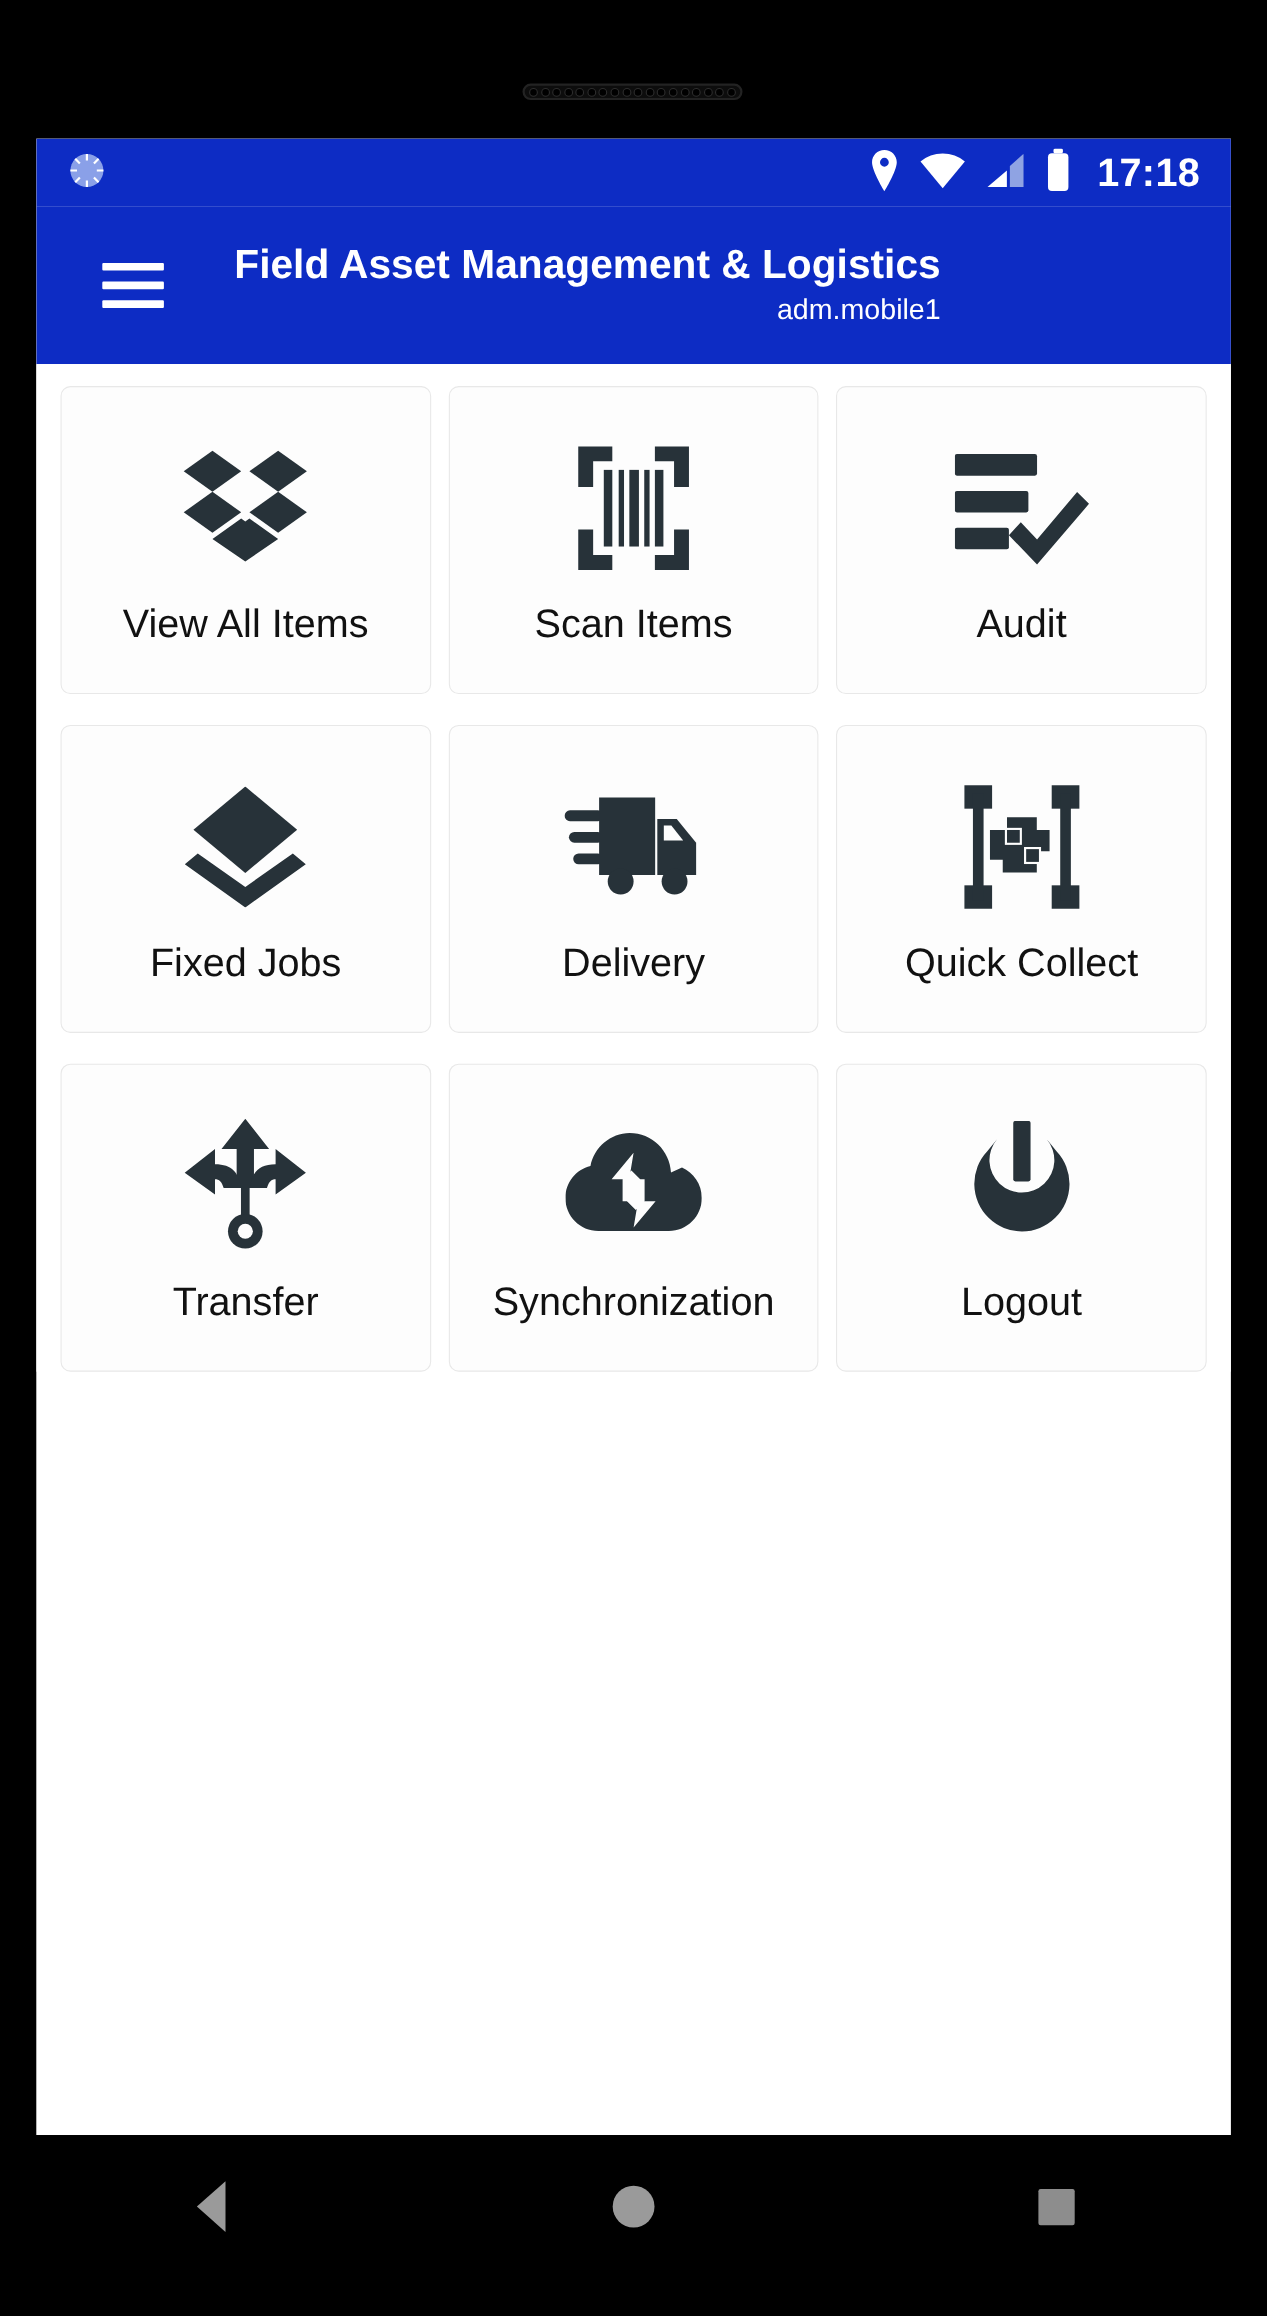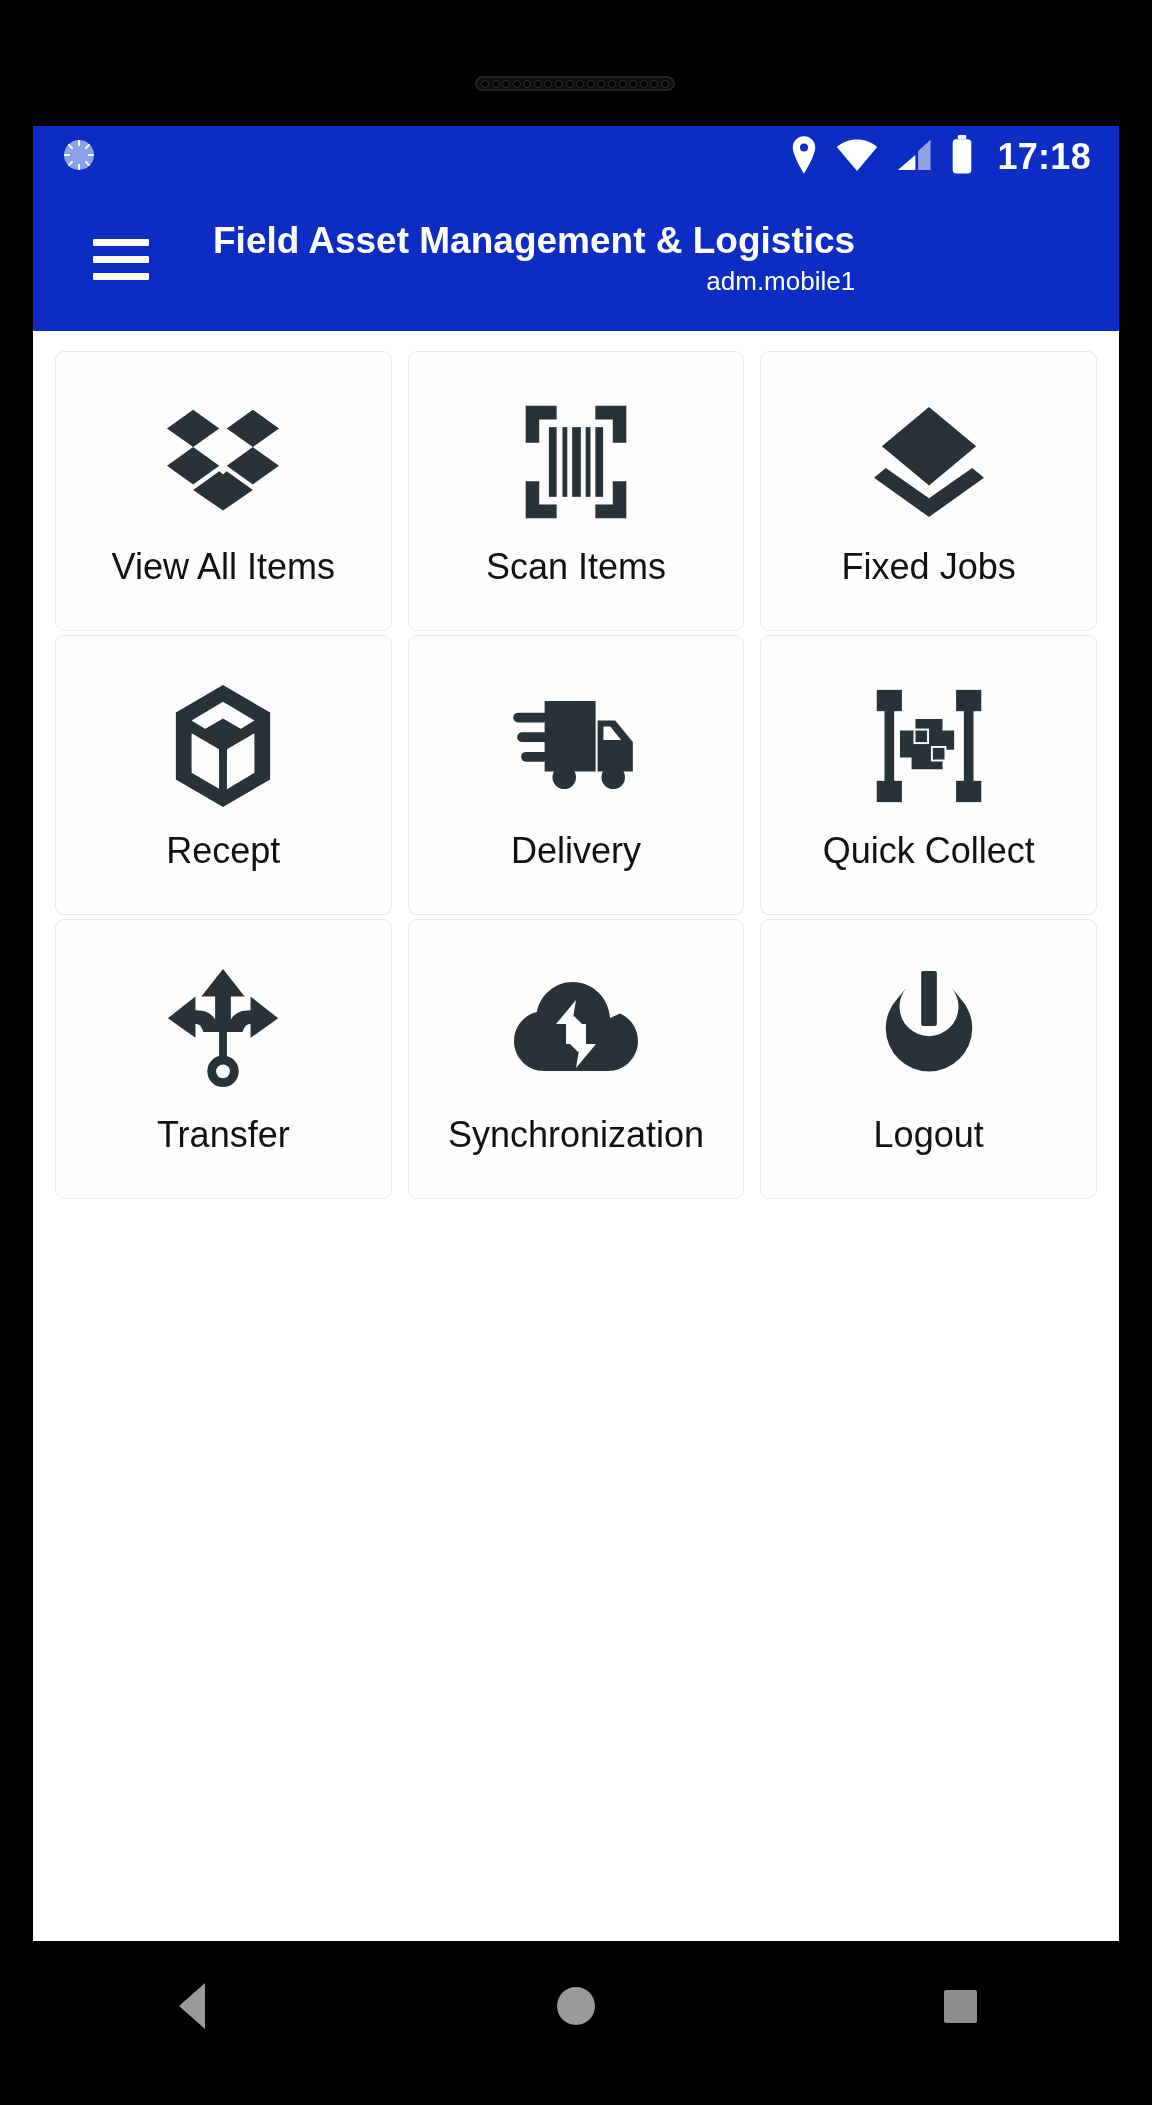"View All Items" #grid { gap: 4px 16px -> 28px 16px }
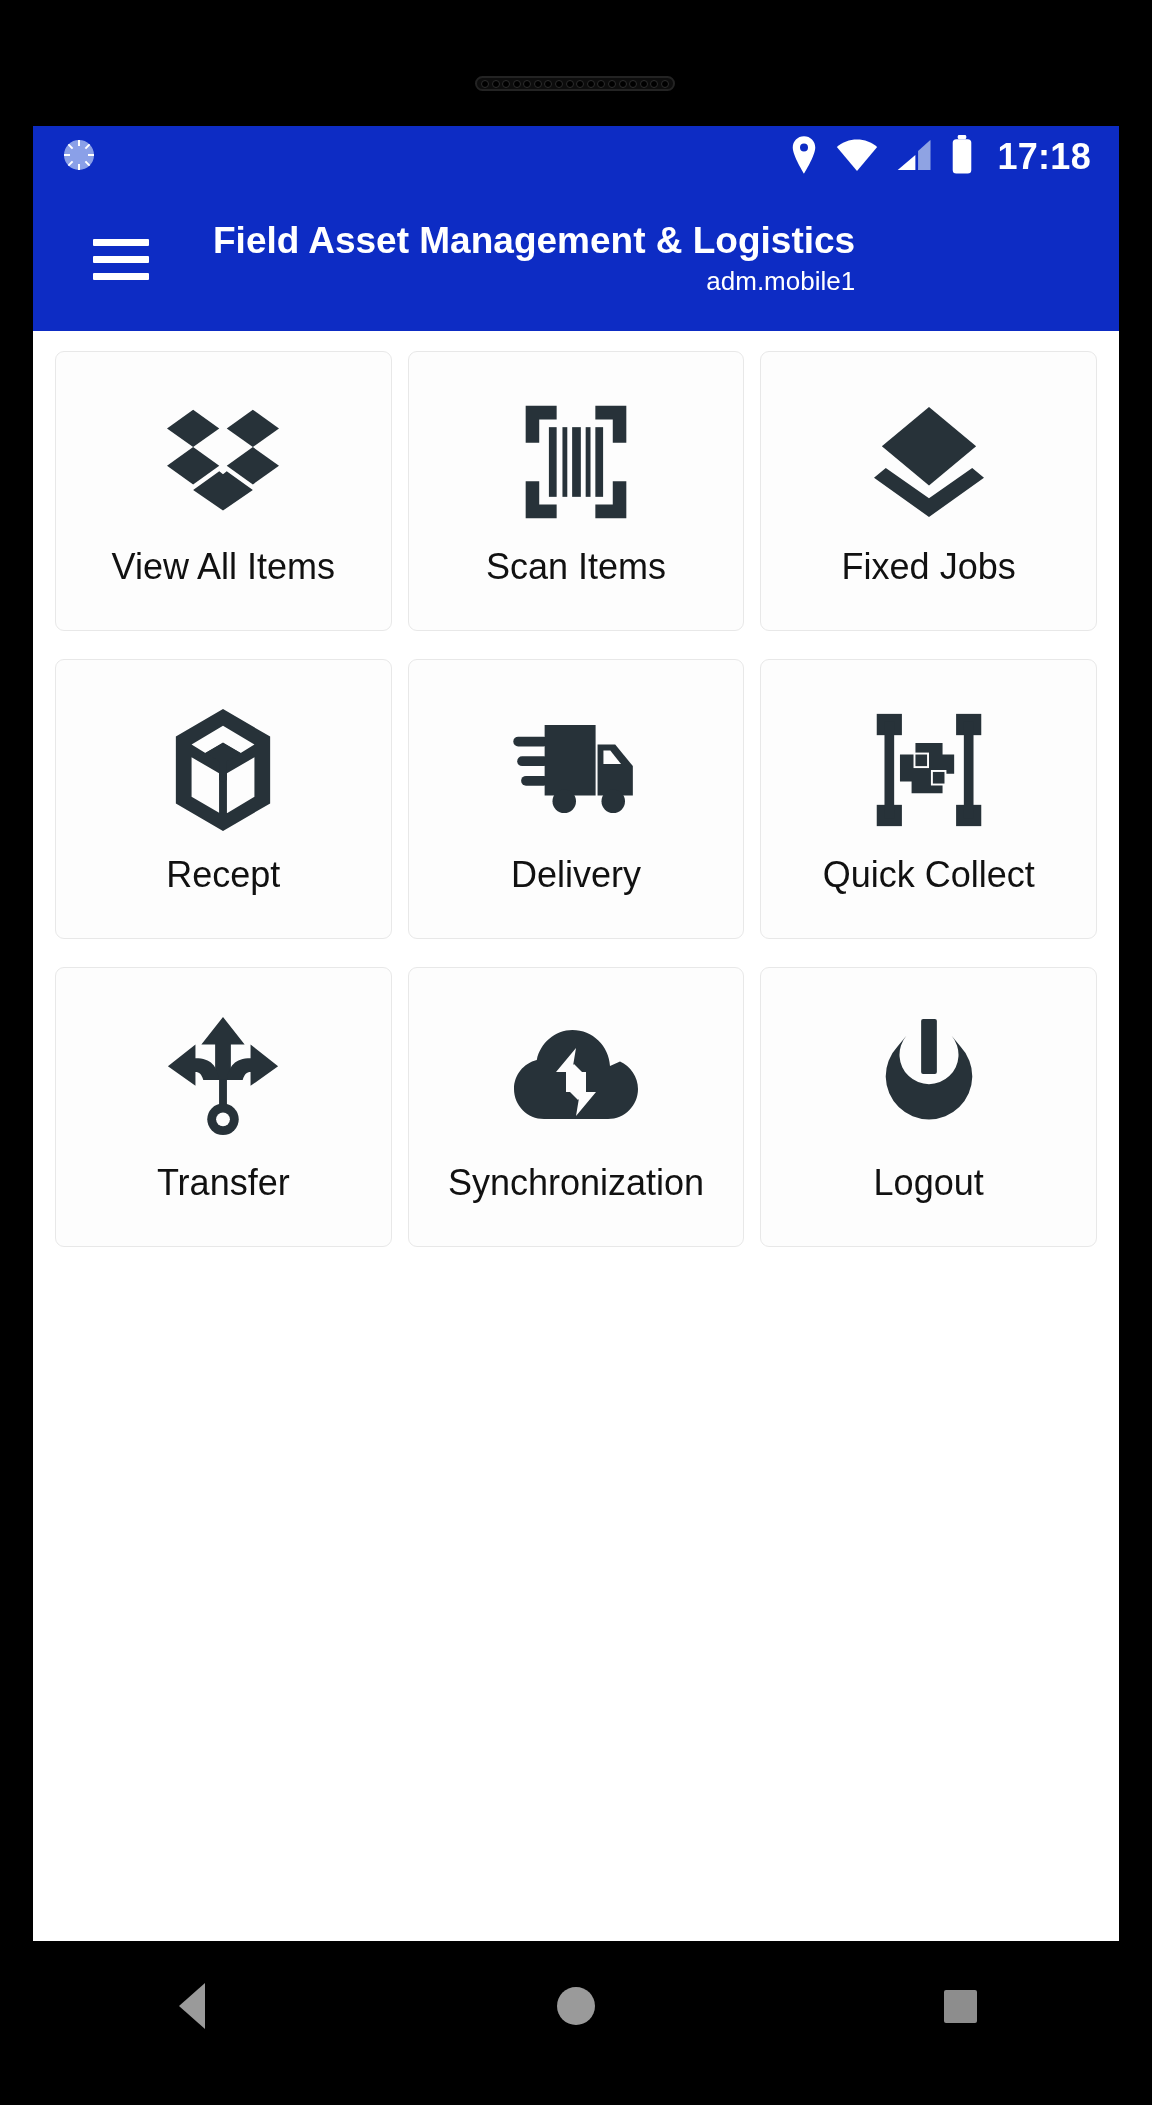"Audit" div.tile { html: none -> <div> <div> <svg> <rect></rect> <rect></rect> <rect></rect> <path></path> </svg> </div> <div>Audit</div> </div> }
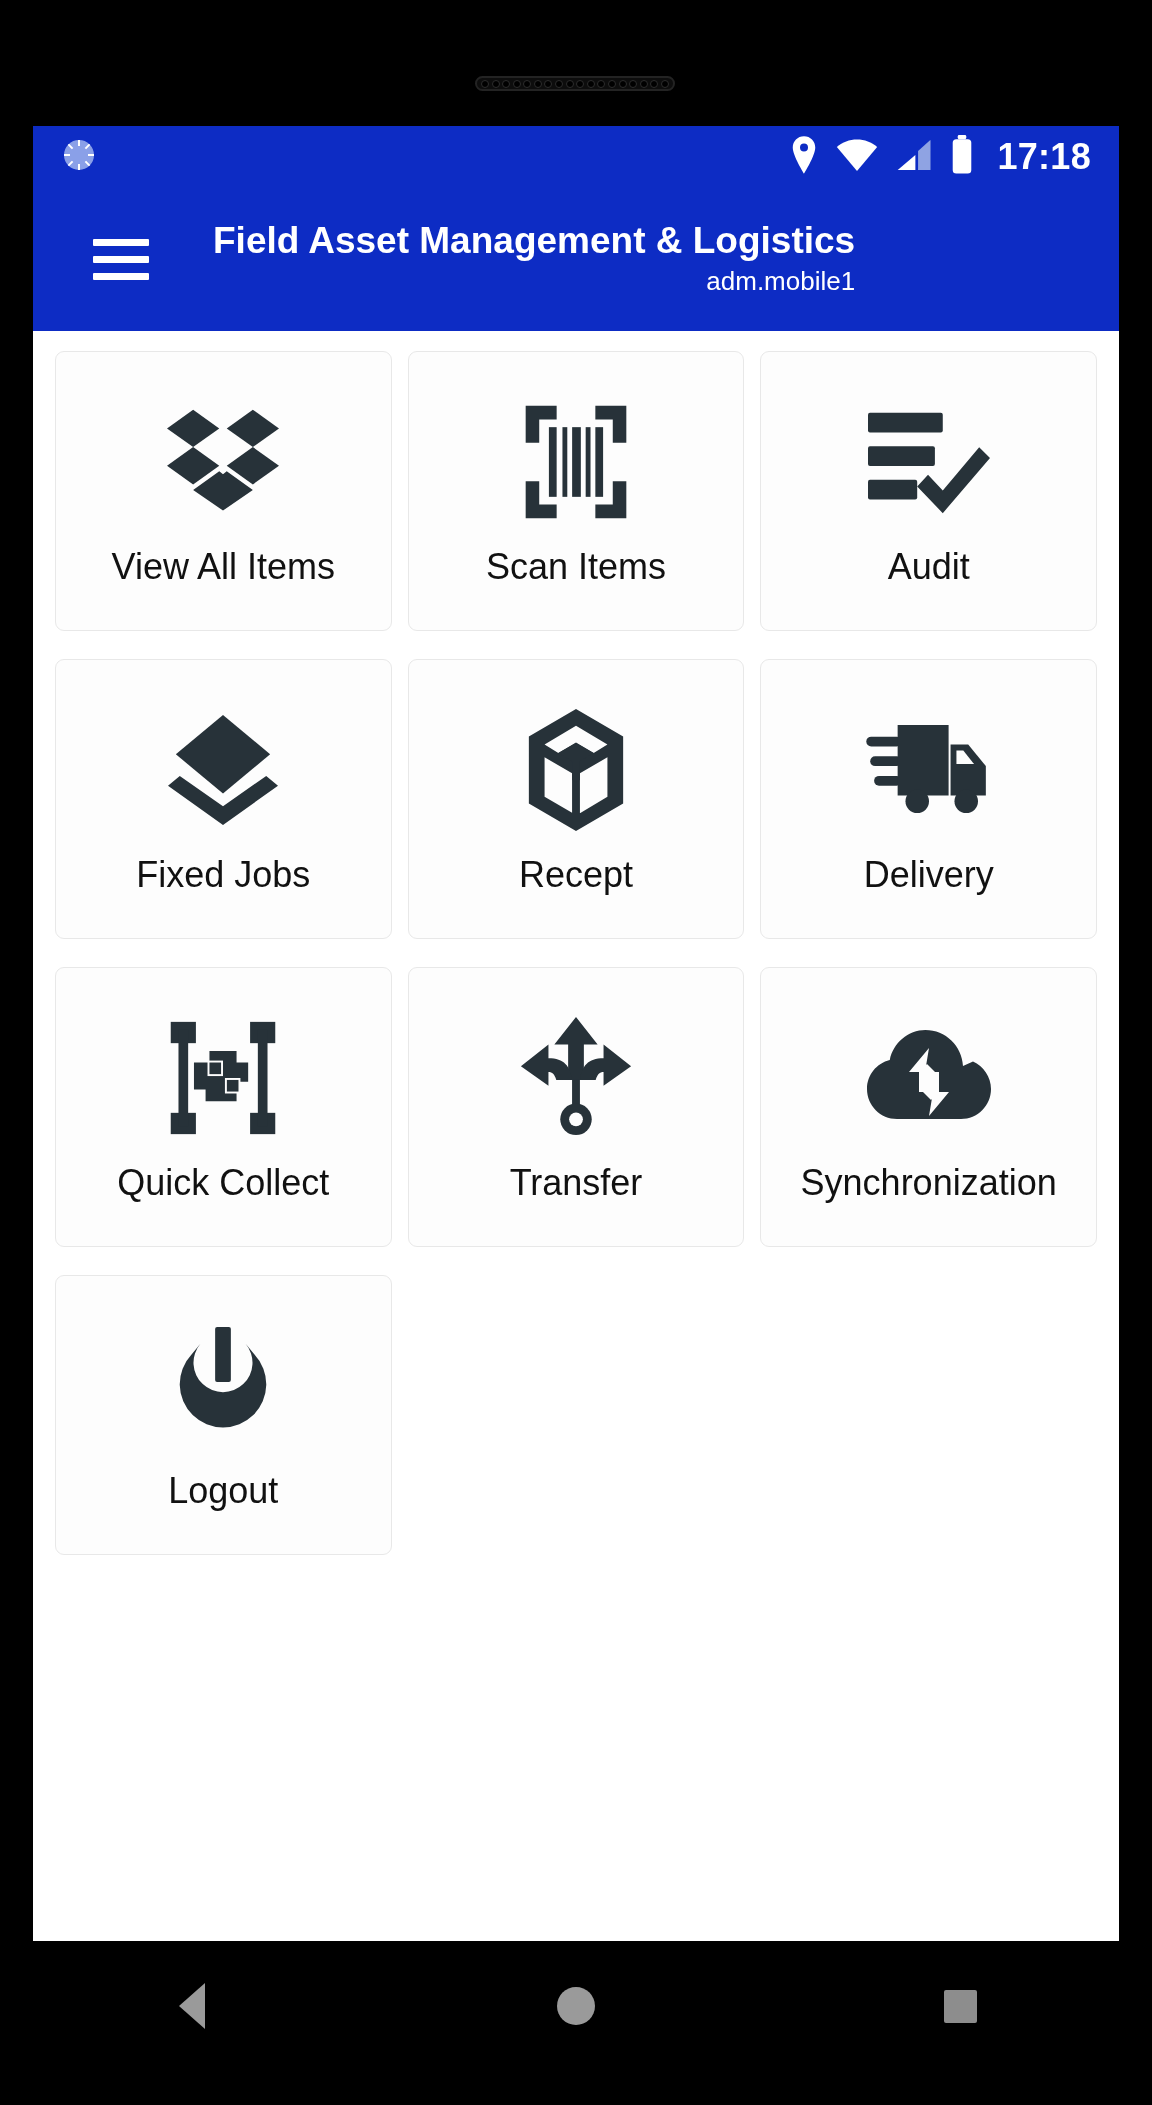"Recept" div.tile { html: <div> <div> <svg> <path></path> <path></path> </svg> </div> <div>Recept</div> </div> -> none }
